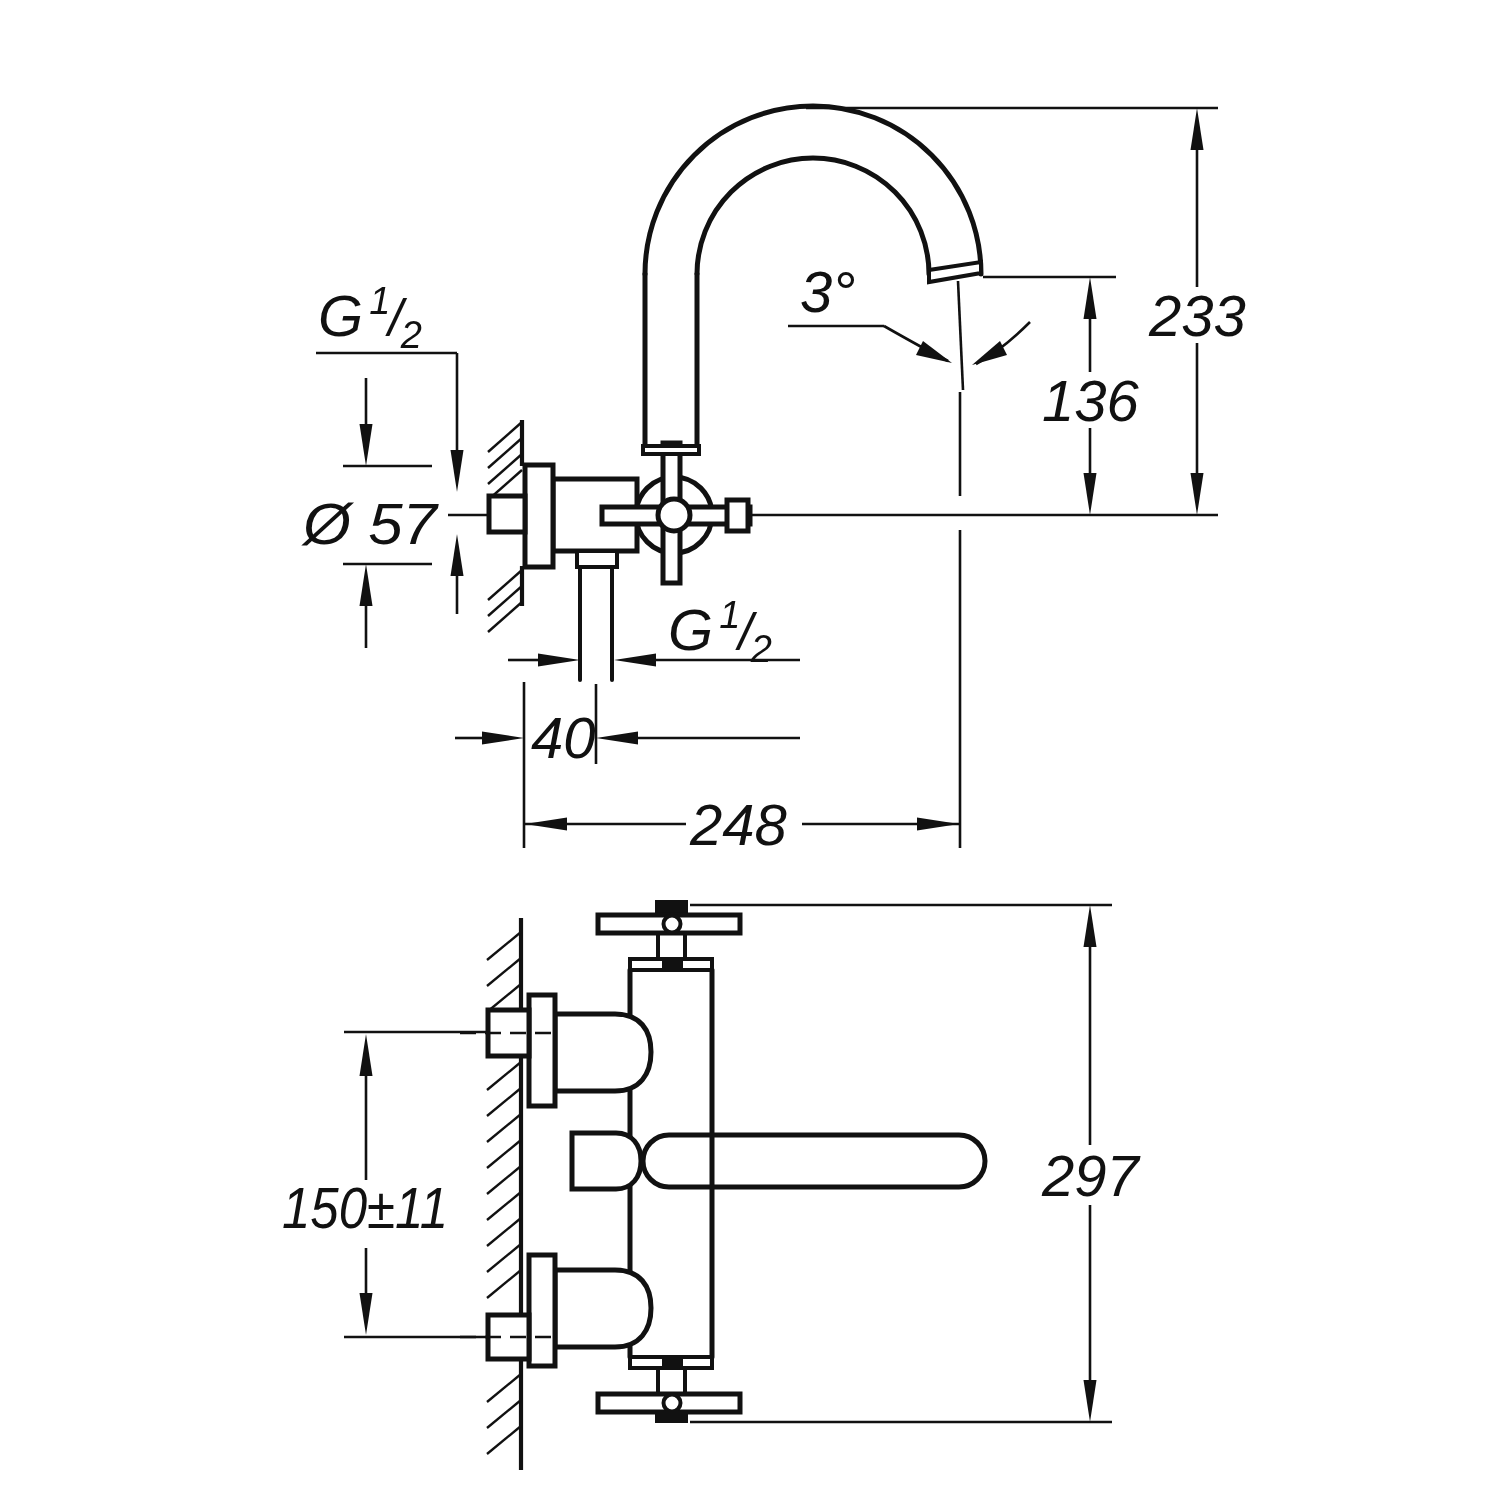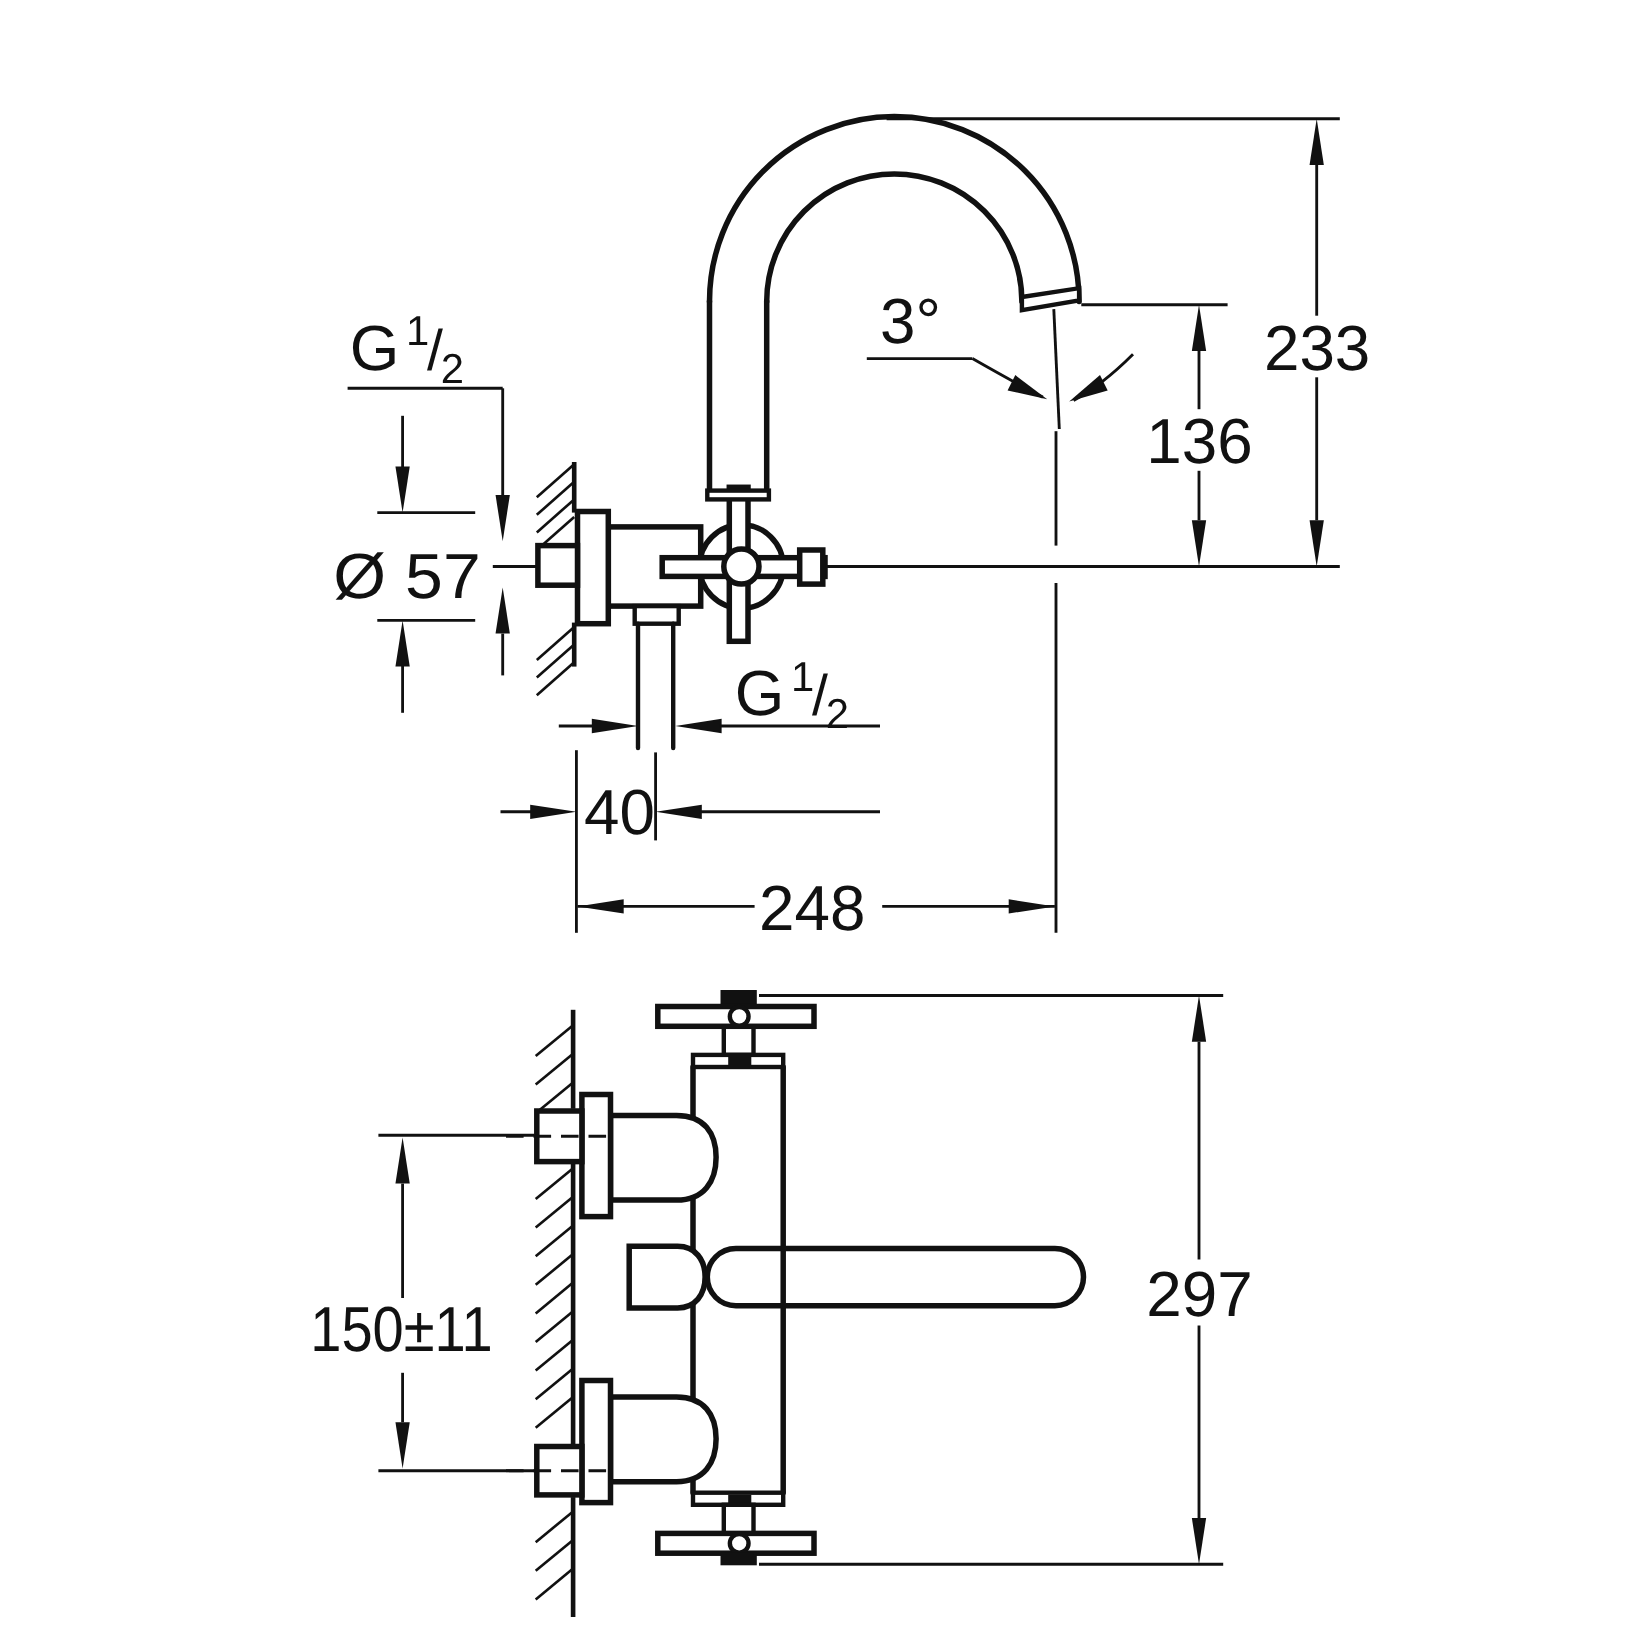"G 1/2" .stage { font-style: none -> italic }
